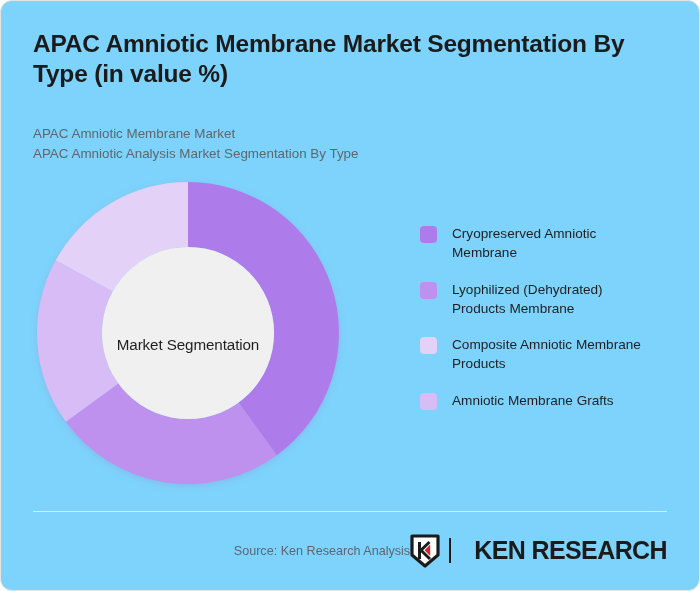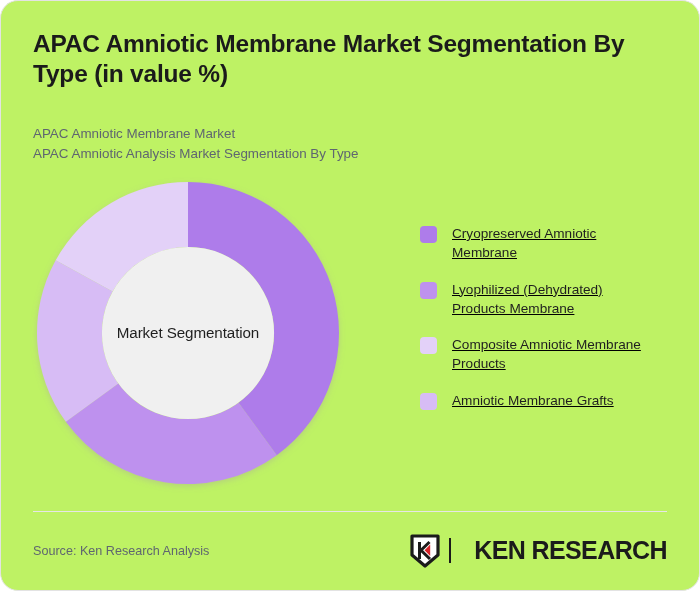"APAC Amniotic Membrane Market" .card { background: #bef264 -> #7dd3fc; border-radius: 18px -> 12px }
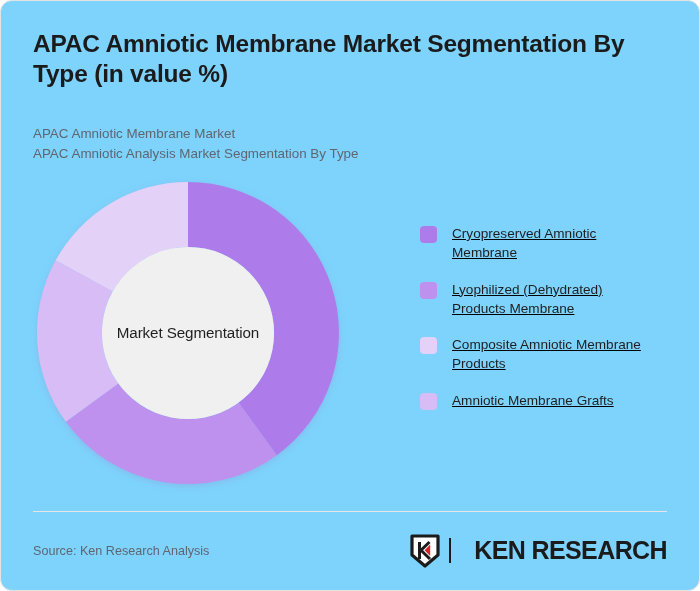"Cryopreserved Amniotic Membrane" .legend-item { text-decoration: underline -> none }
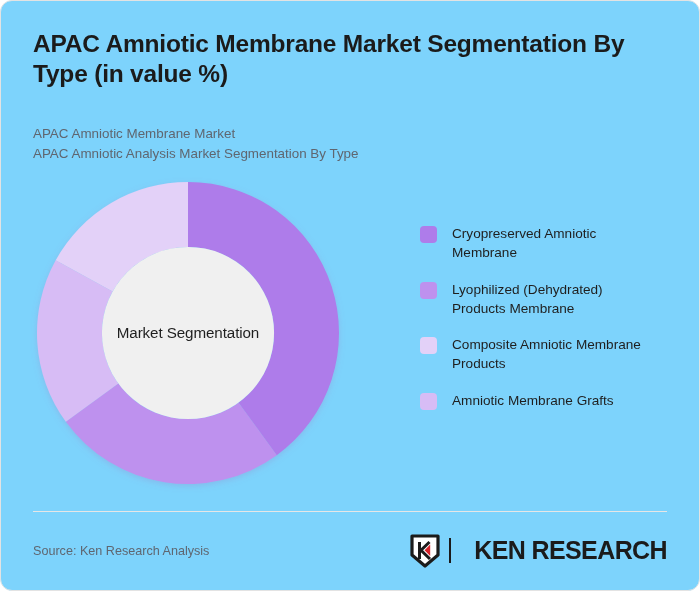"Market Segmentation" .donut-center-label { top: 0 -> 12px }
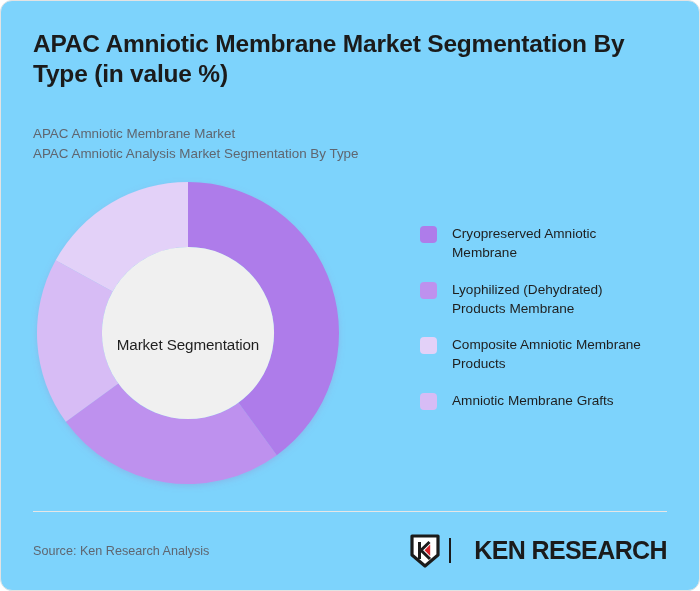"Source: Ken Research Analysis" .footer-inner { gap: 6px -> none; justify-content: space-between -> flex-end }
